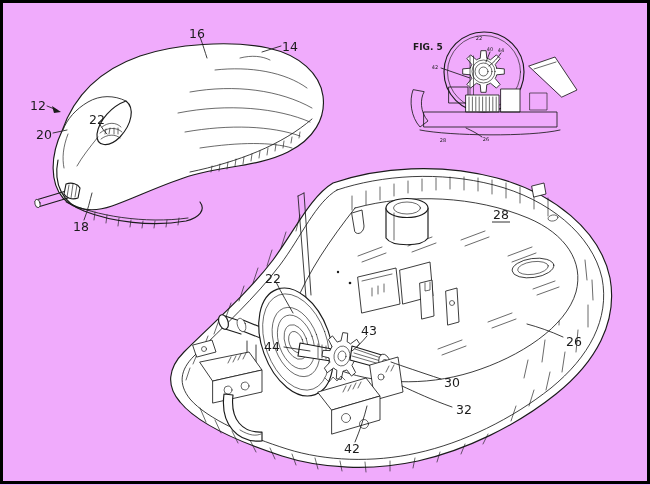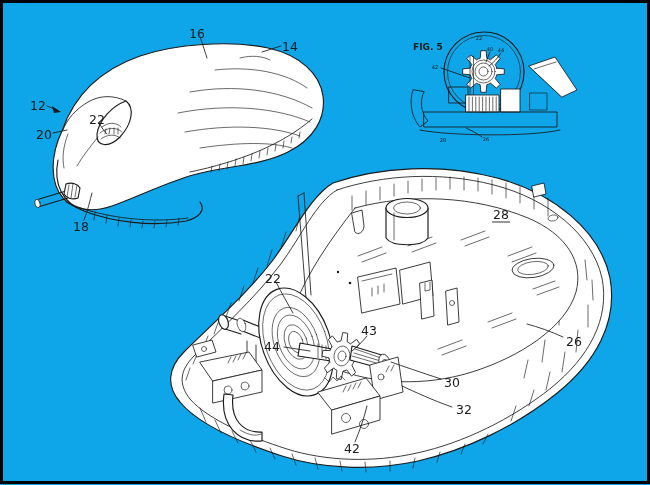"16" .sheet { background: #0ea5e9 -> #f0abfc }
